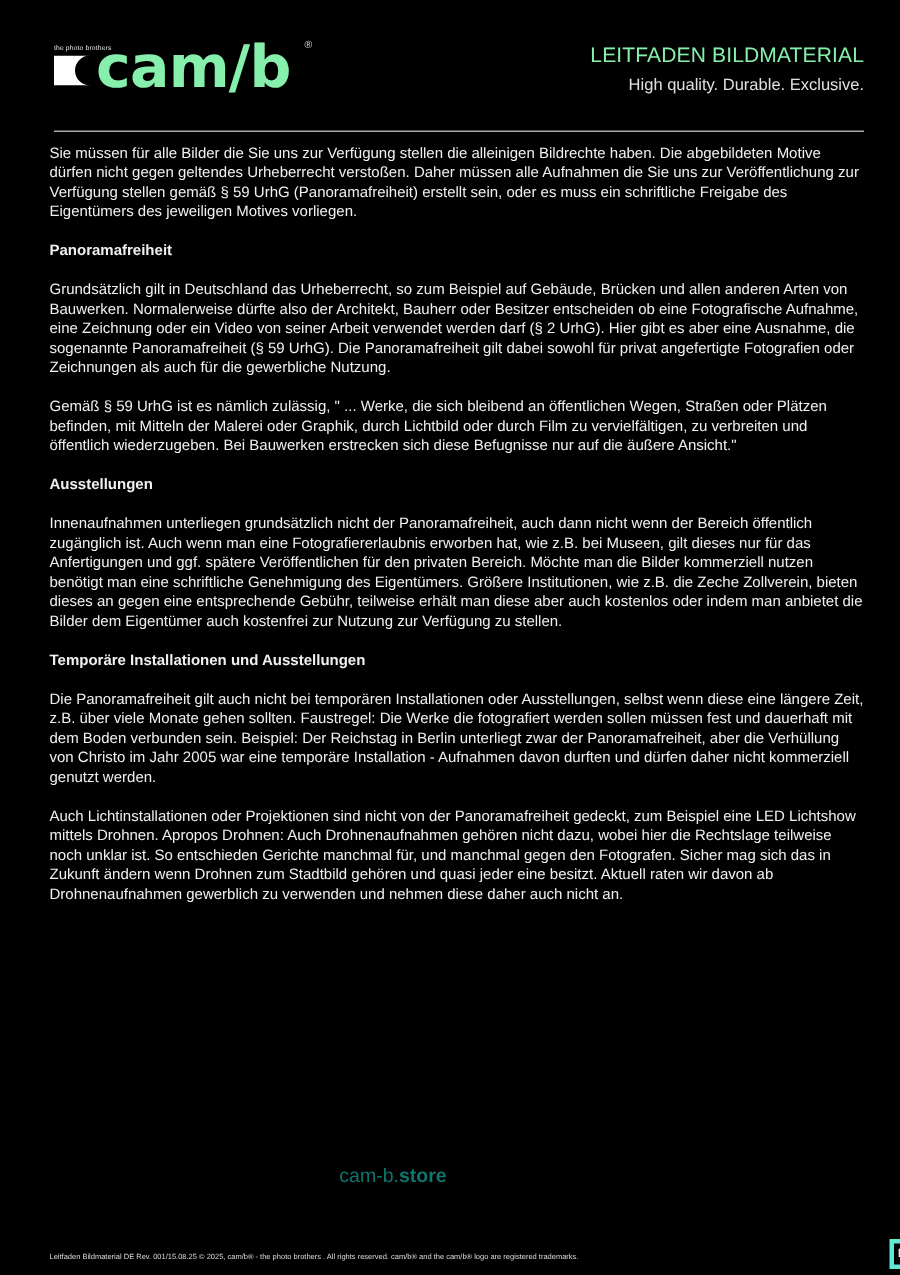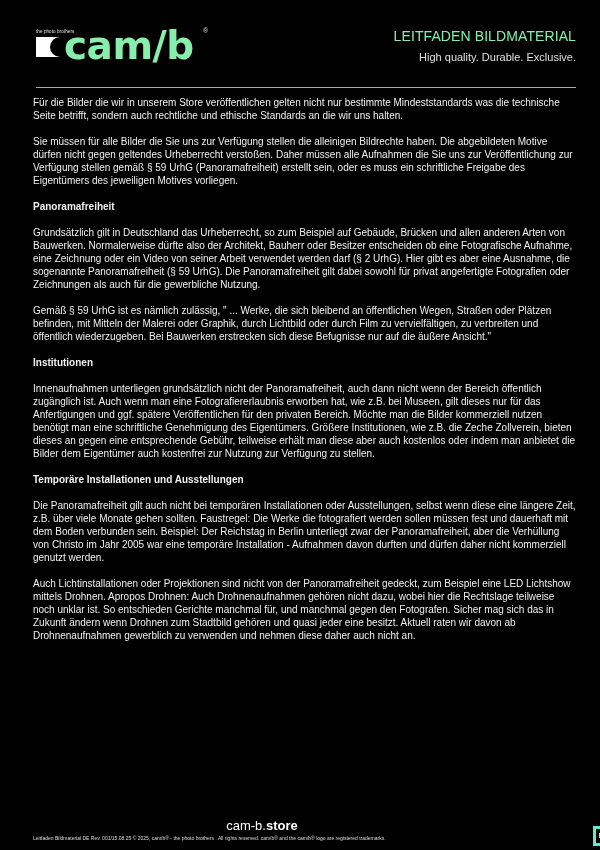"Für die Bilder die wir" p { html: <p>Für die Bilder die wir in unserem Store veröffentlichen gelten nicht nur bestimmte Mindeststandards was die technische Seite betrifft, sondern auch rechtliche und ethische Standards an die wir uns halten.</p> -> none }
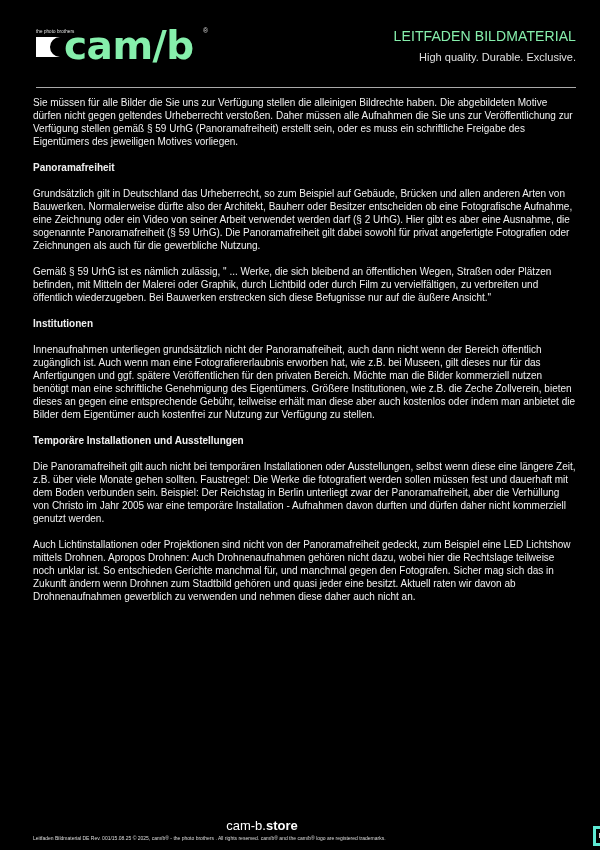"Institutionen" h3 { text: Institutionen -> Ausstellungen }
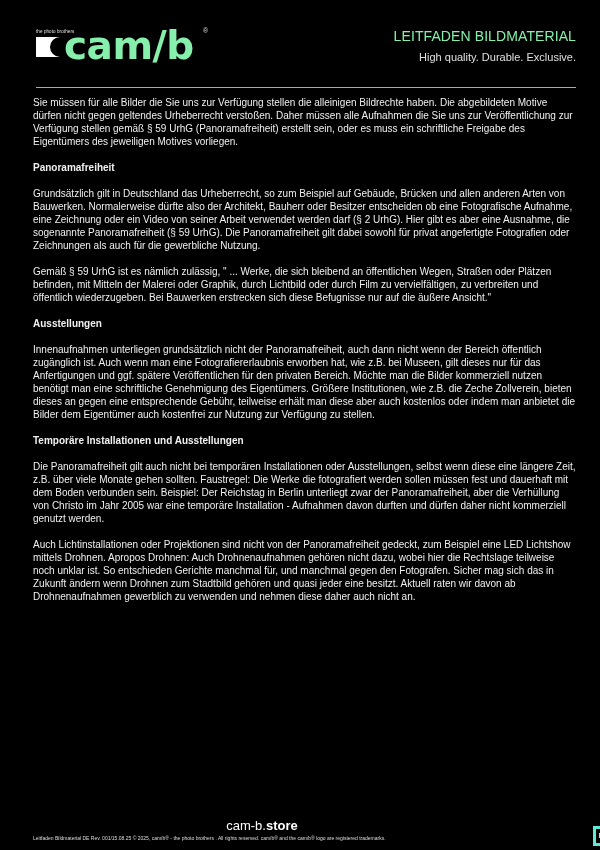"cam-b.store" .store { color: #ffffff -> #0f766e; top: 818px -> 776px }
